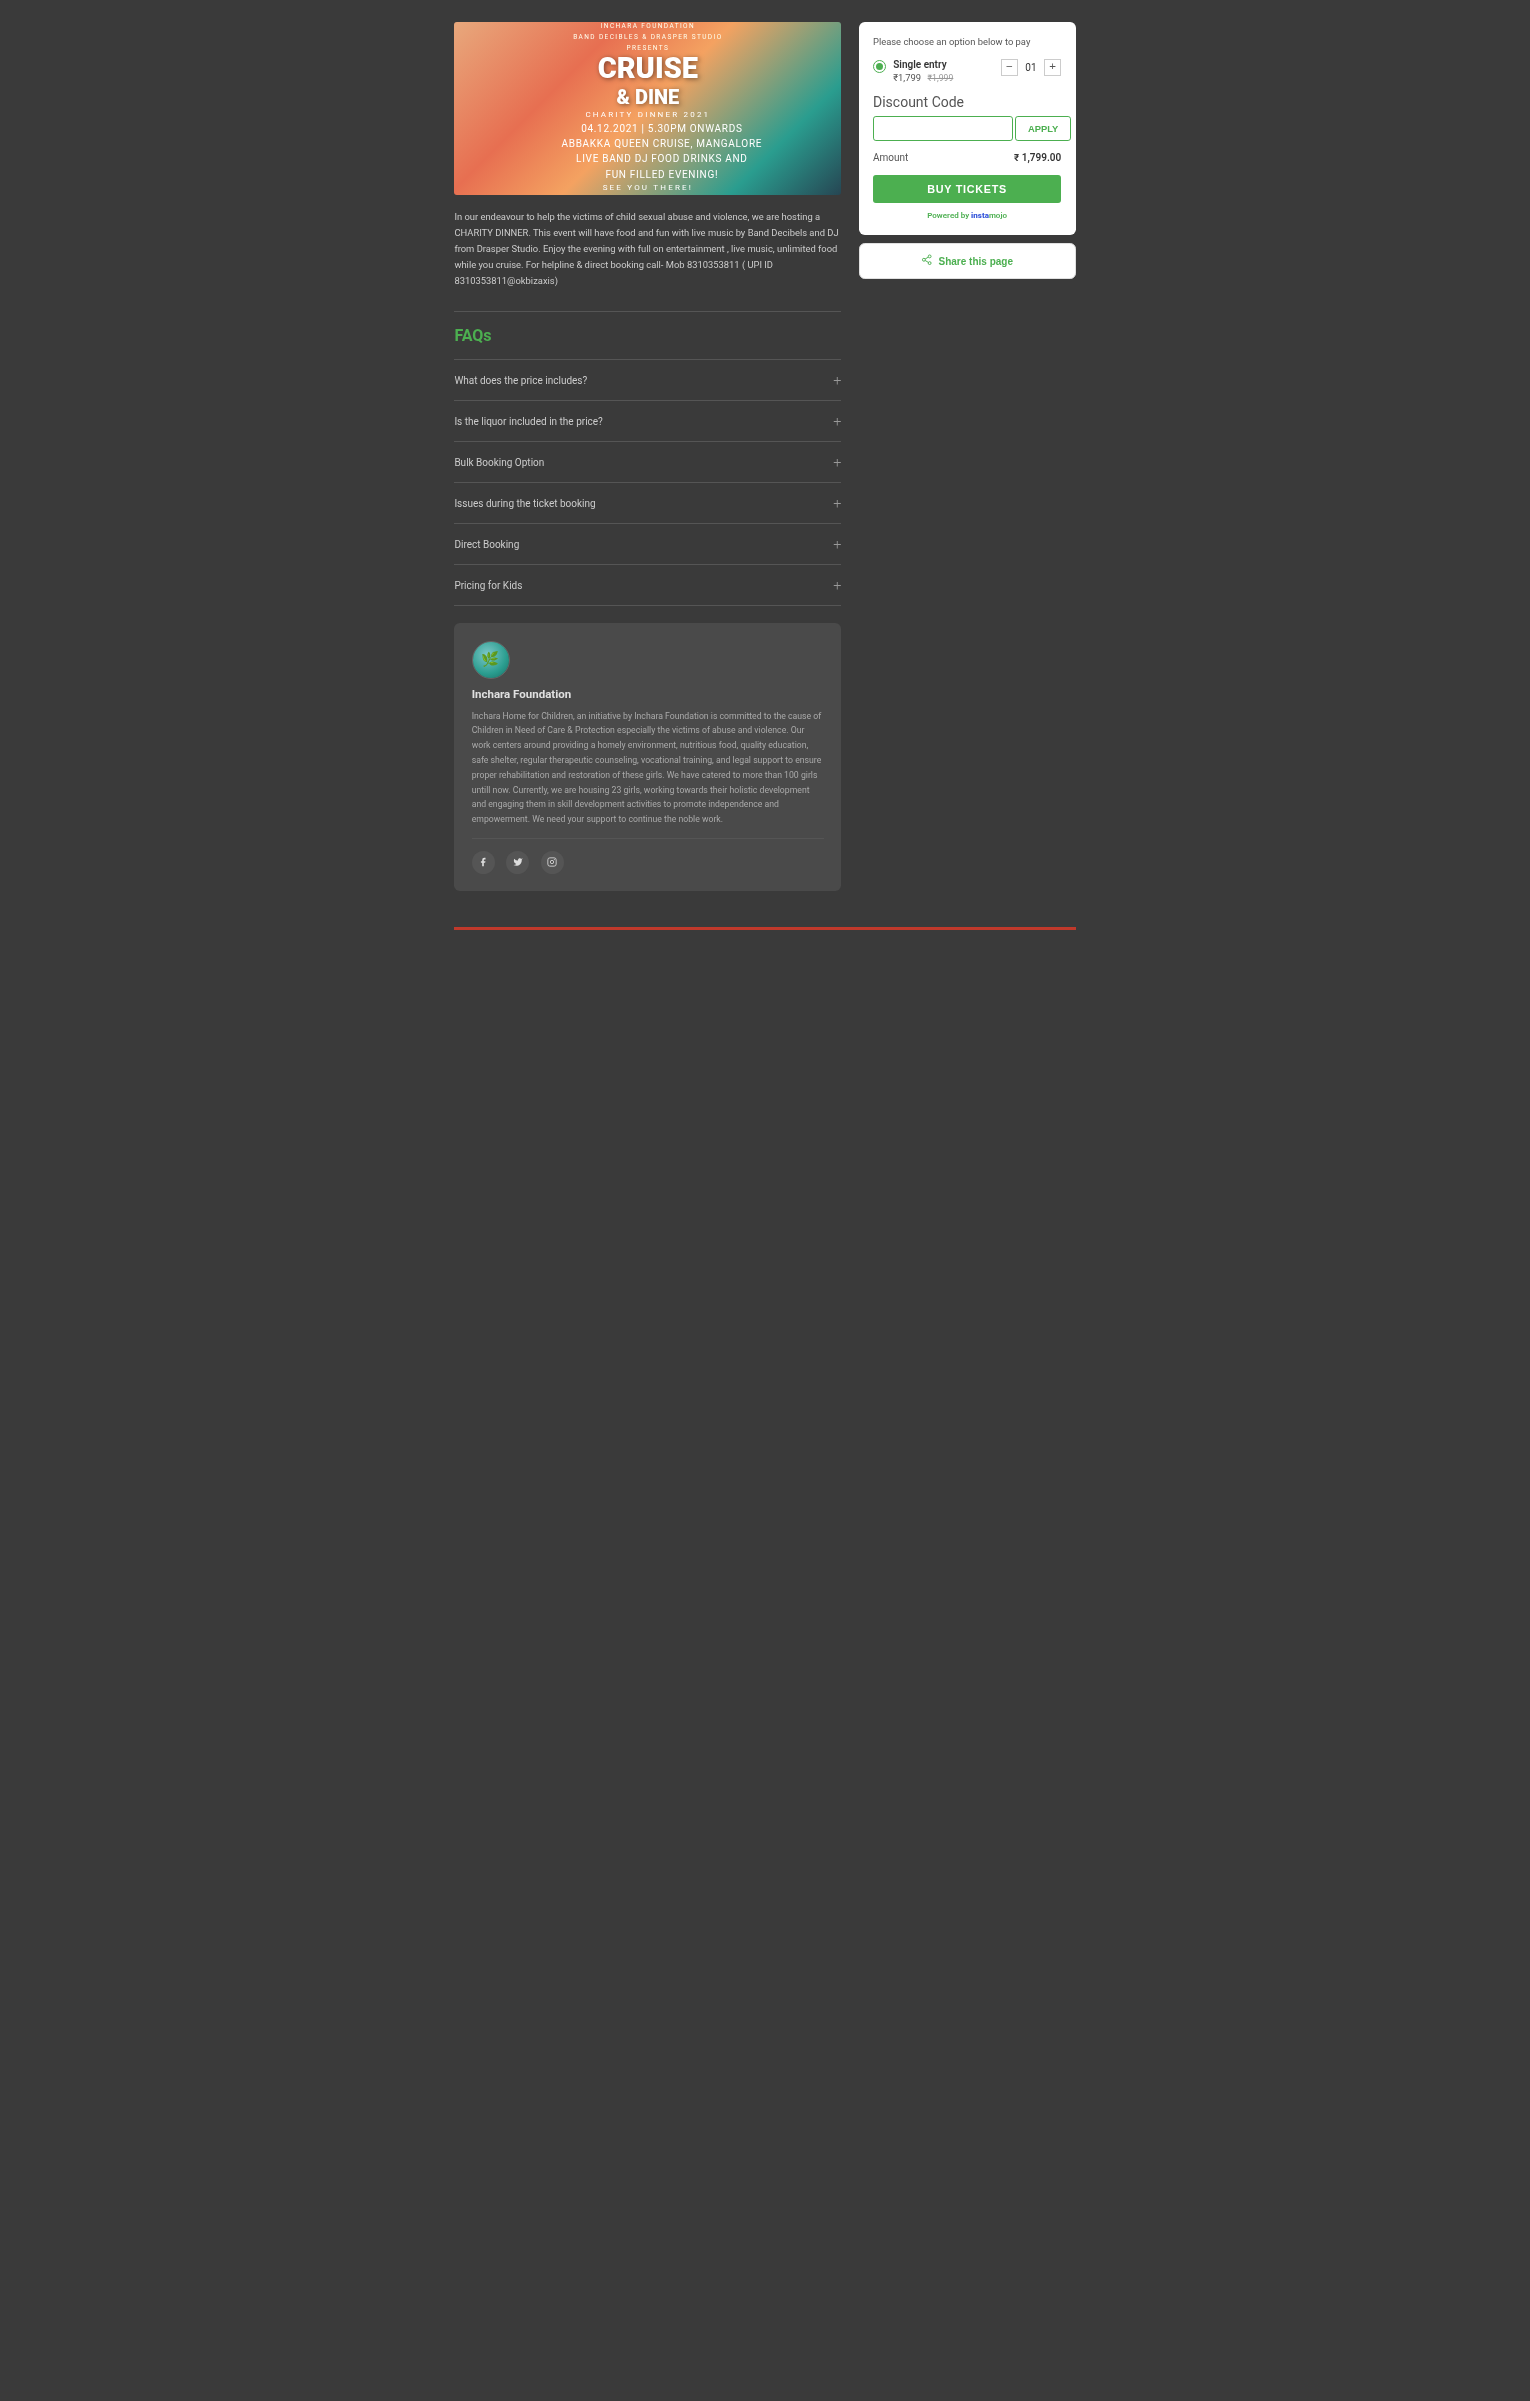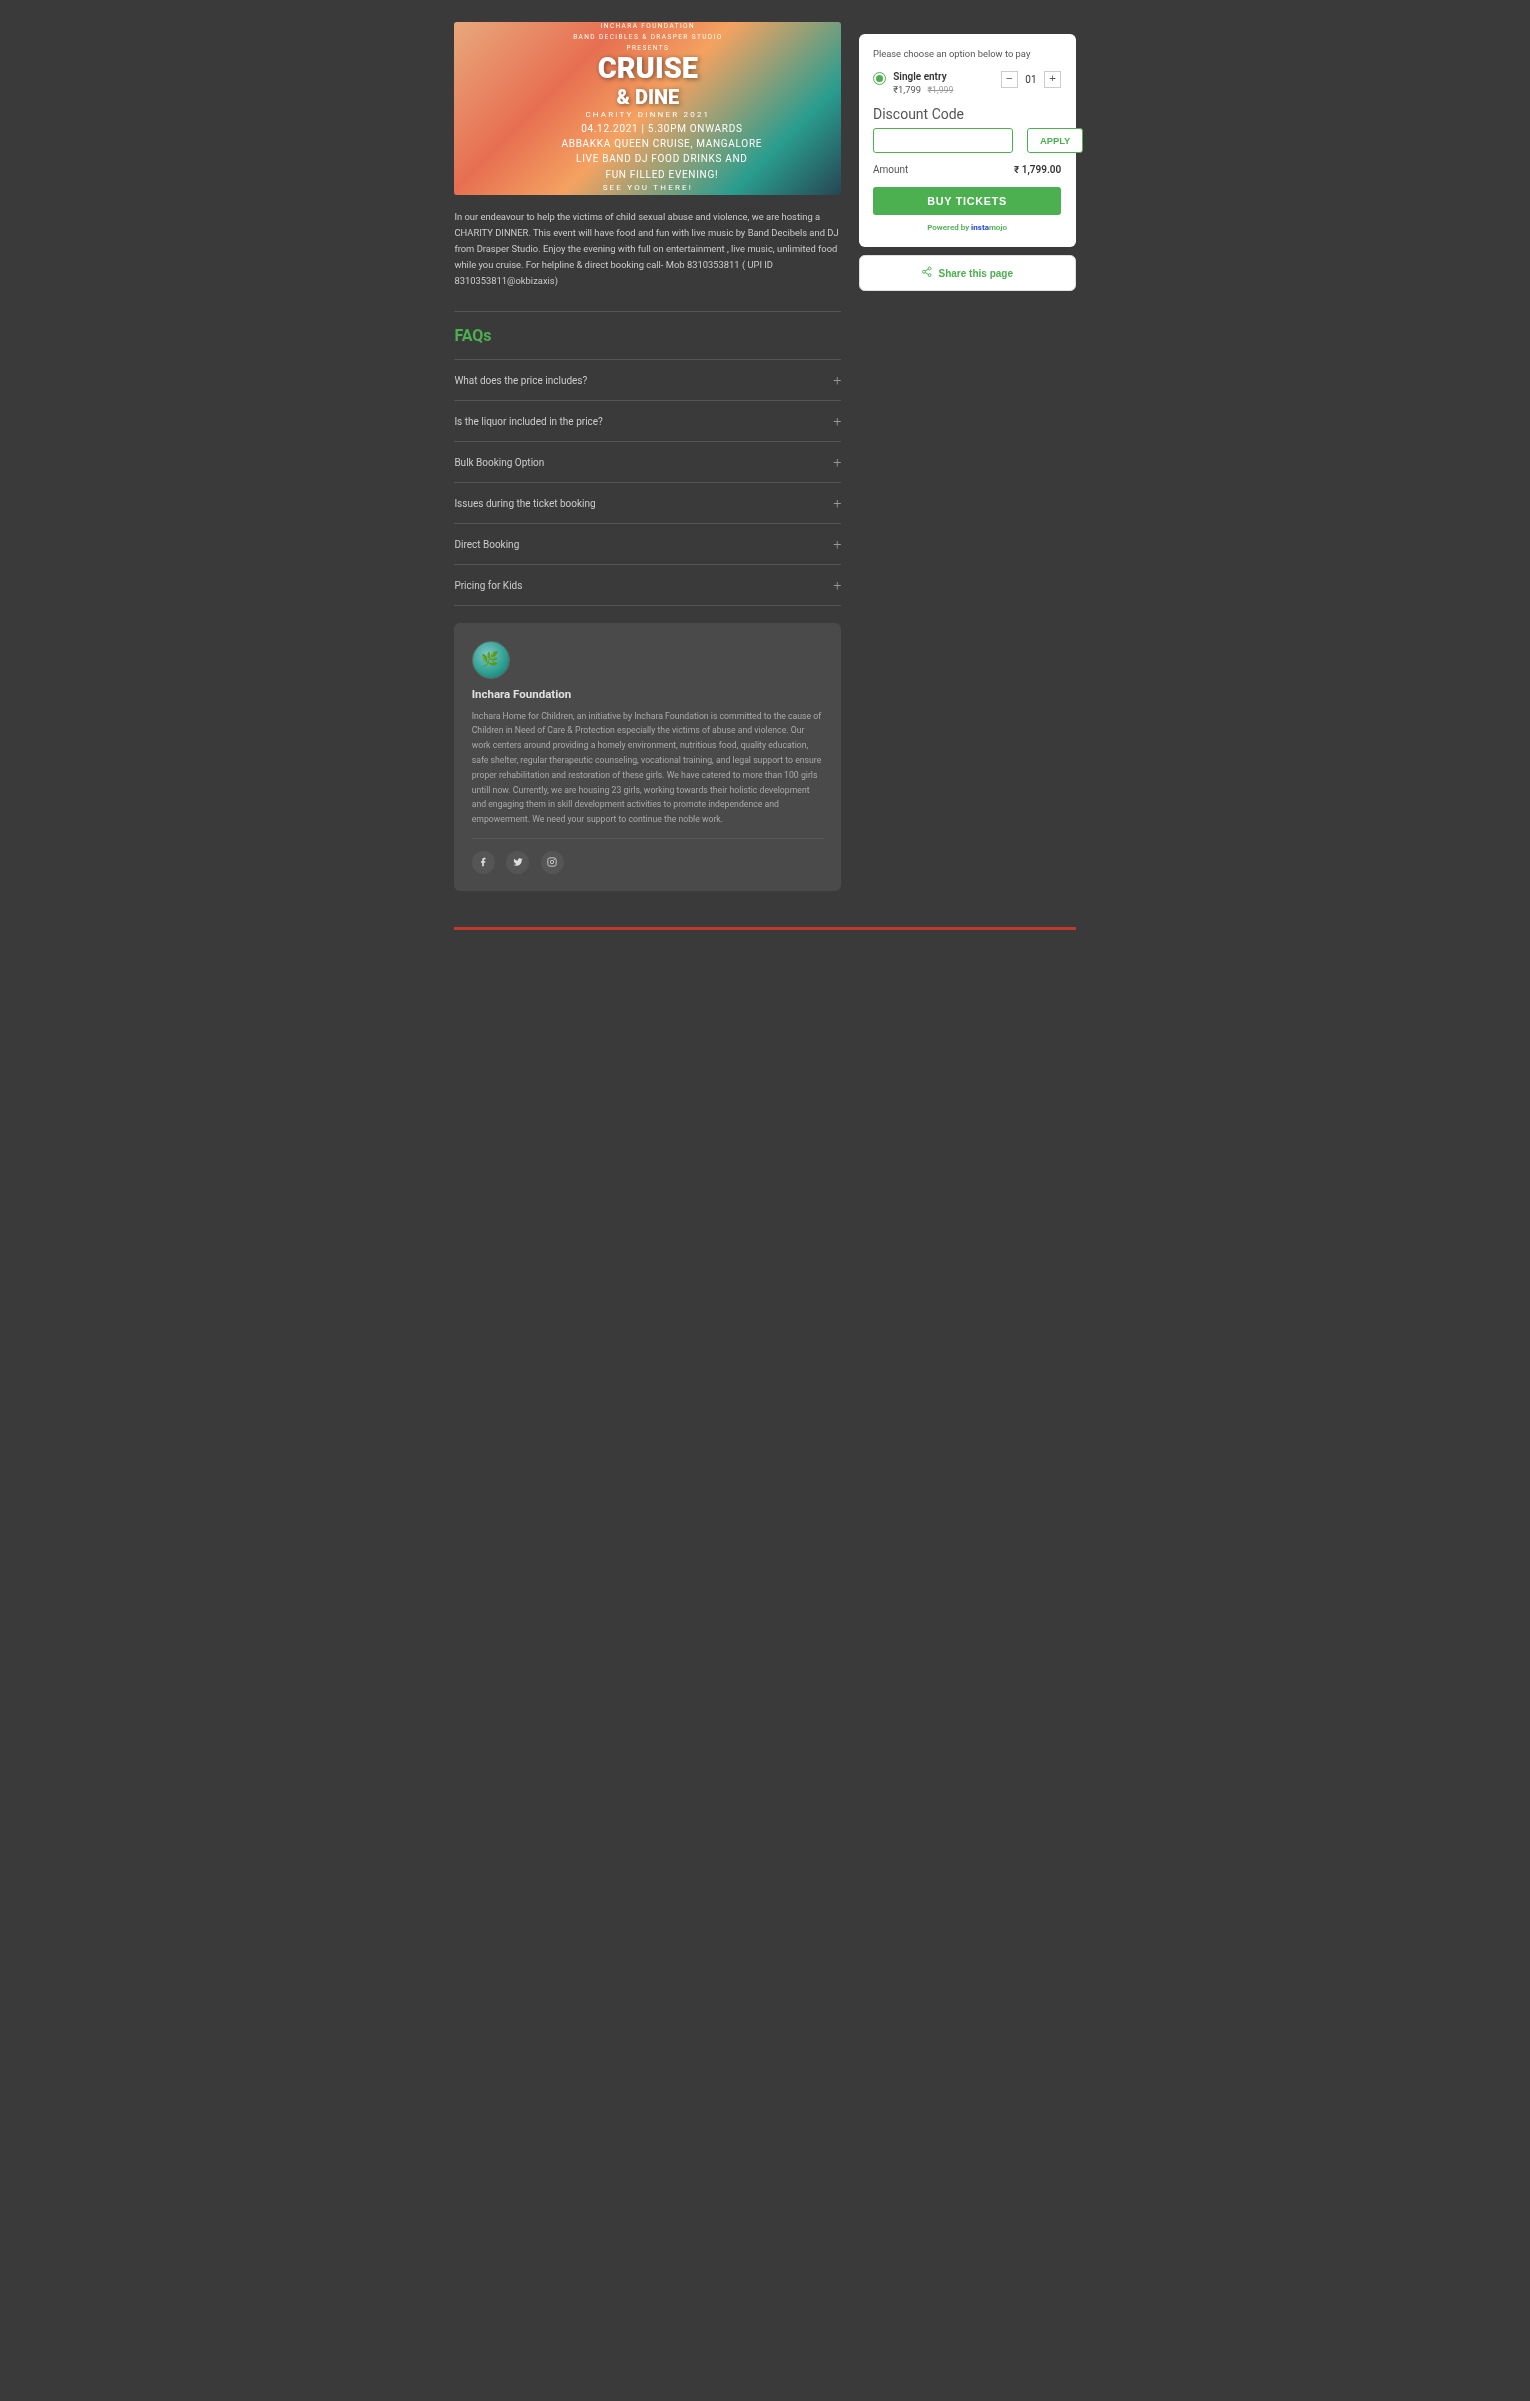"Please choose an option below" .ticket-widget { margin-top: 12px -> none }
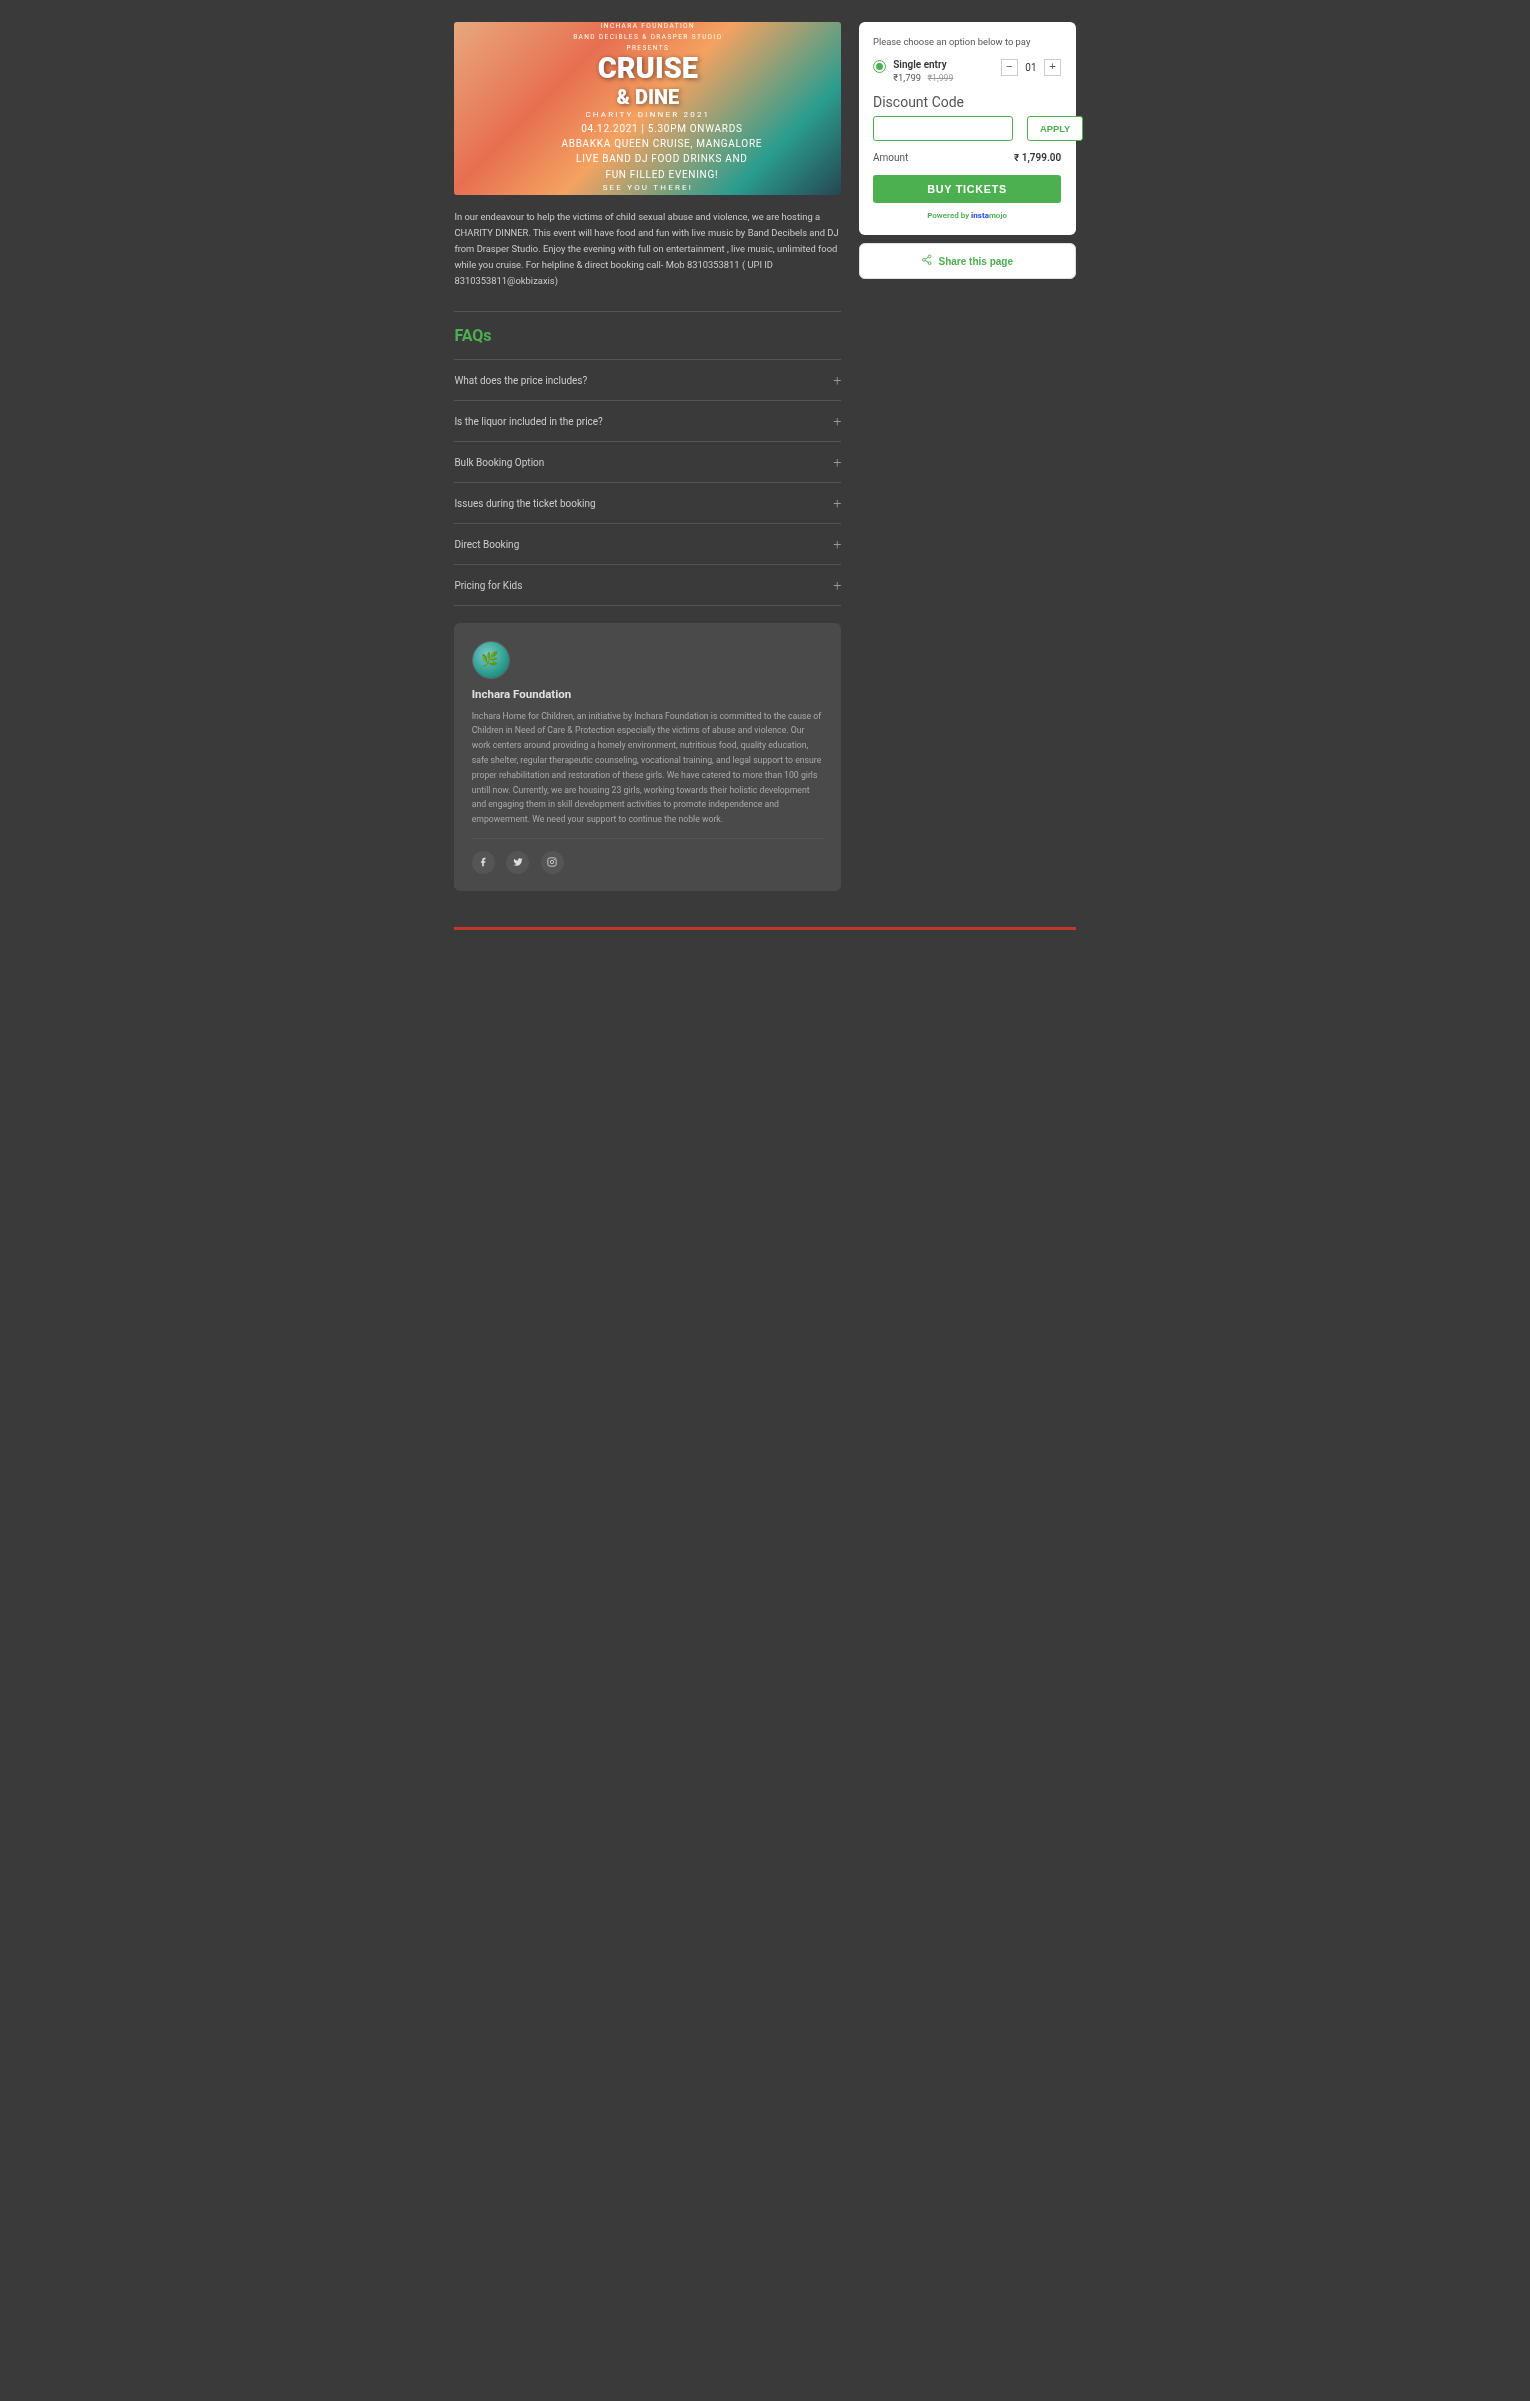"APPLY" .discount-row { gap: 14px -> 2px }
